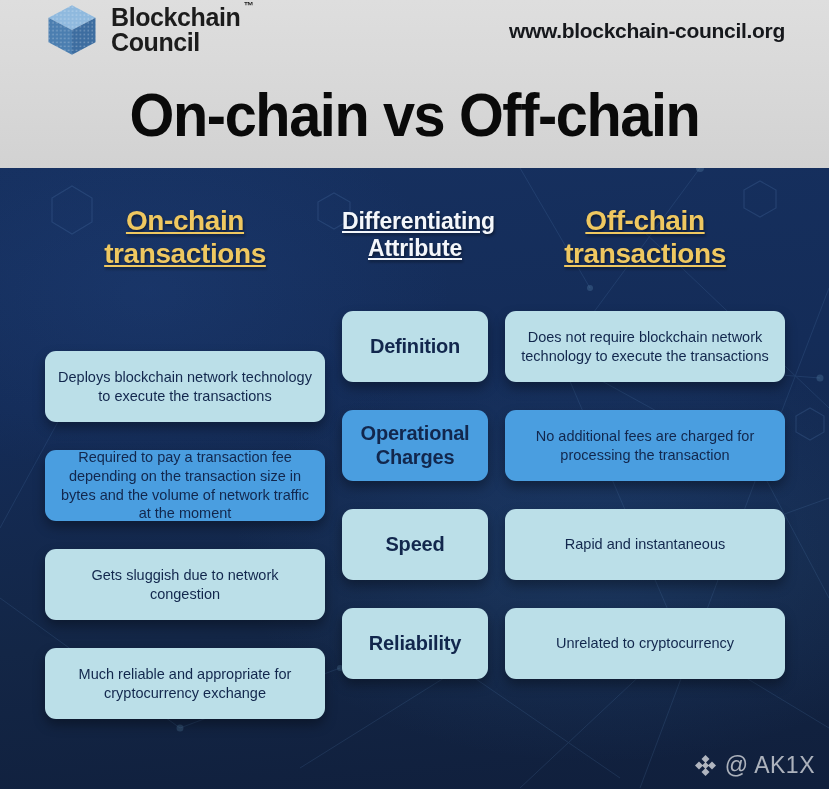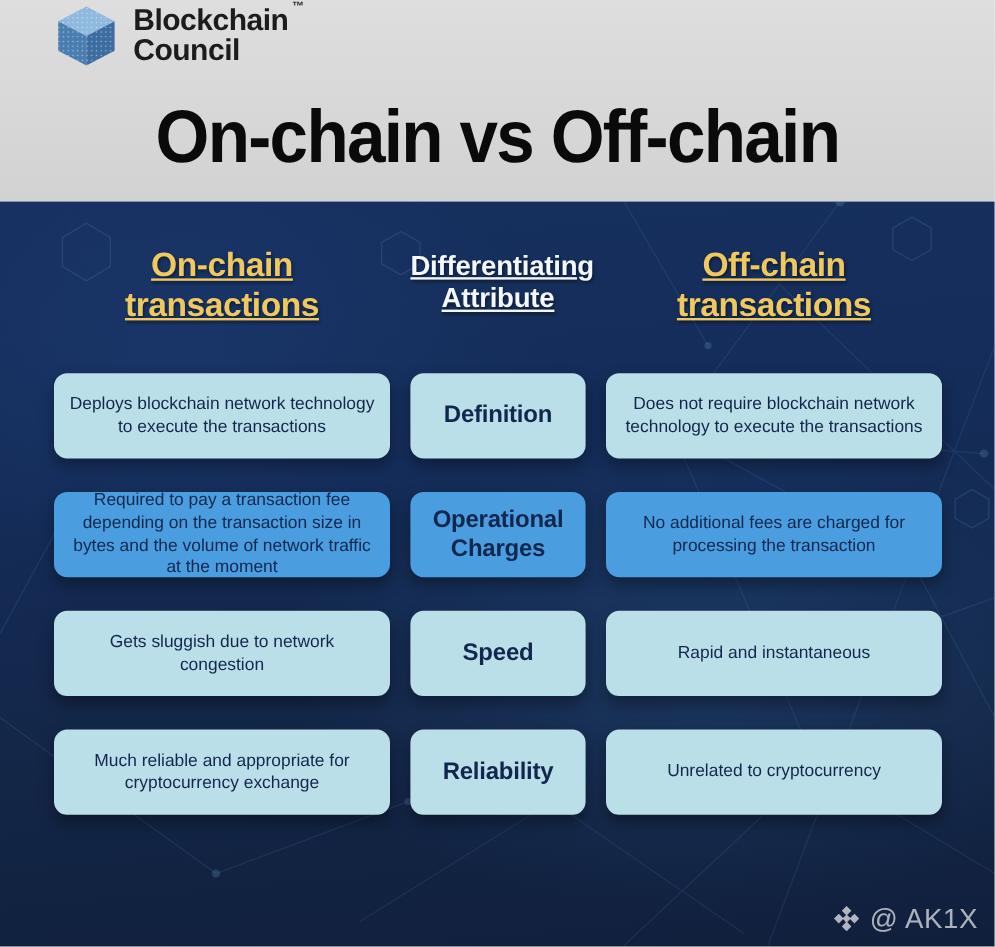"www.blockchain-council.org" div.site-url { html: none -> <div>www.blockchain-council.org</div> }
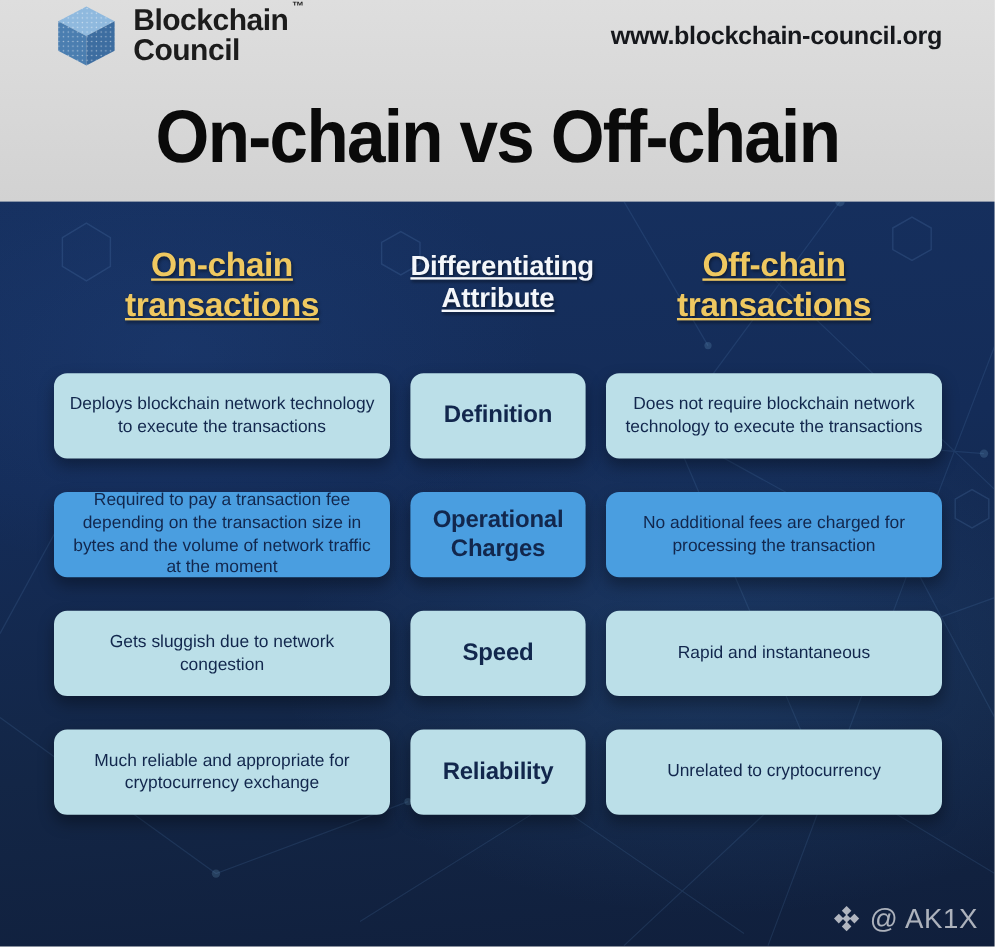"Deploys blockchain network technology to" .card.left { margin-top: none -> 40px }
